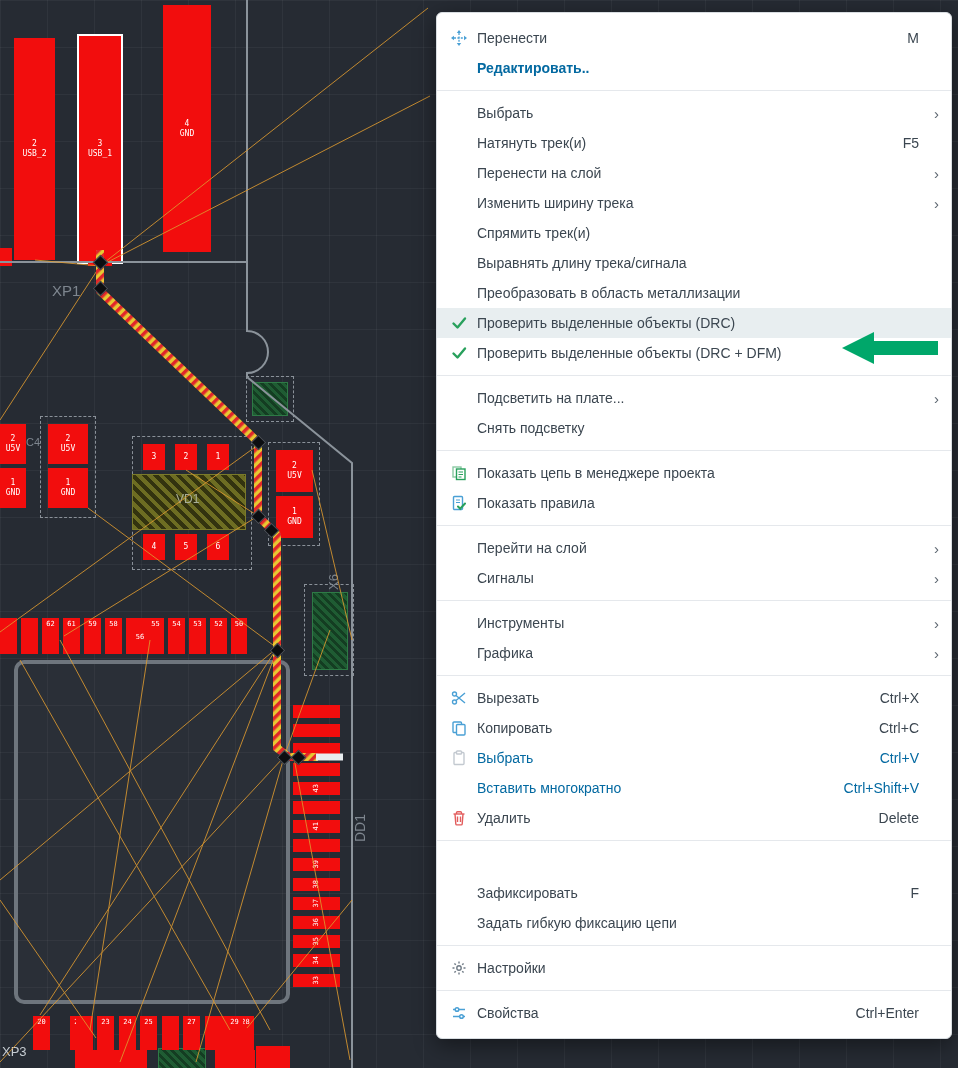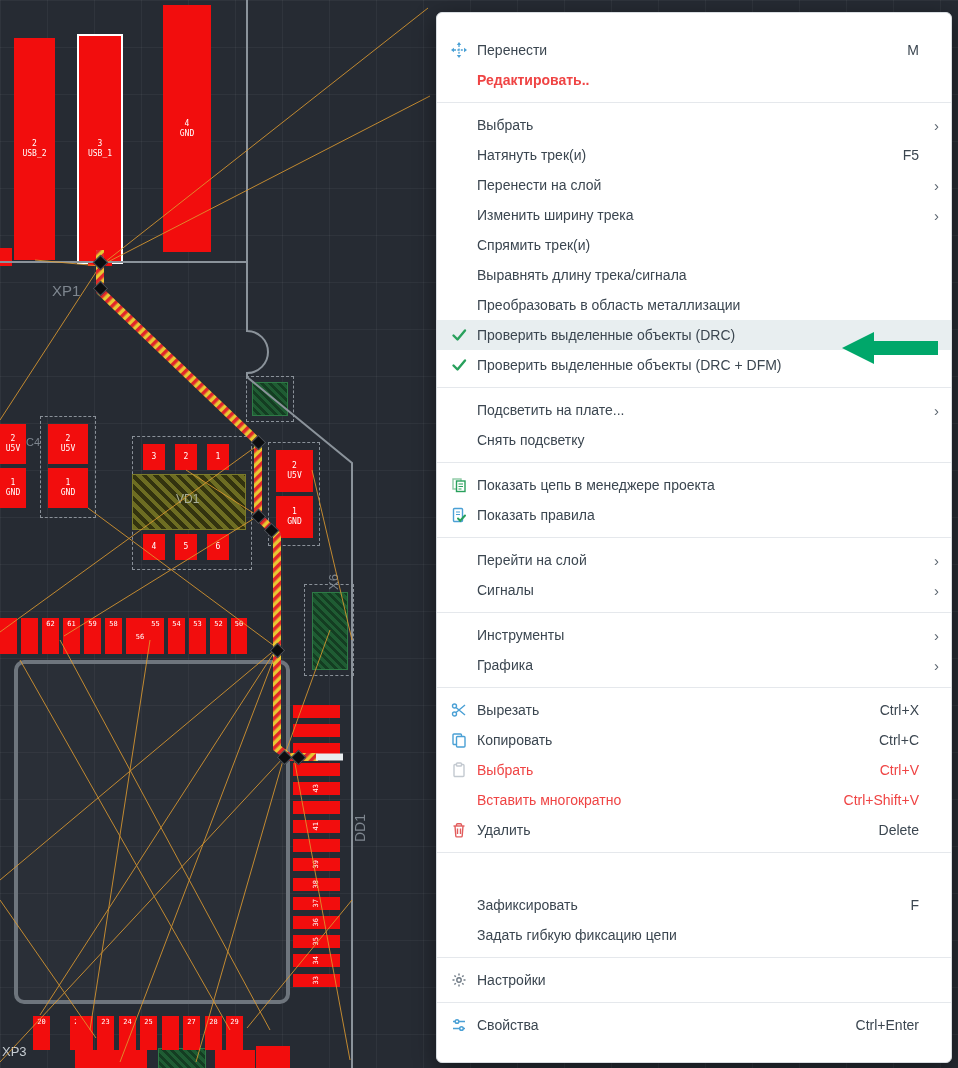"Перенести" .menu { padding: 22px 0 -> 10px 0 }
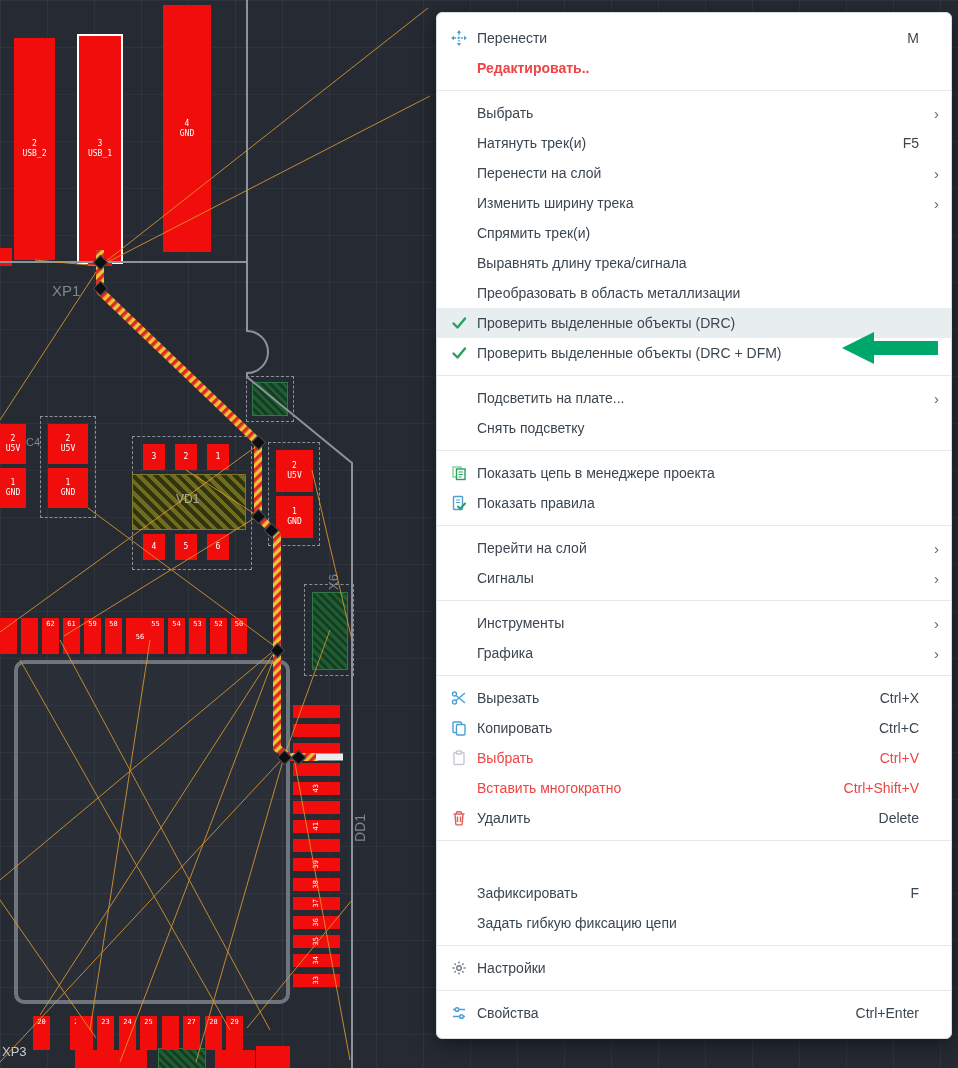"Редактировать.." .mi.disabled .lbl,.mi.disabled .sc { color: #ef4444 -> #0369a1 }
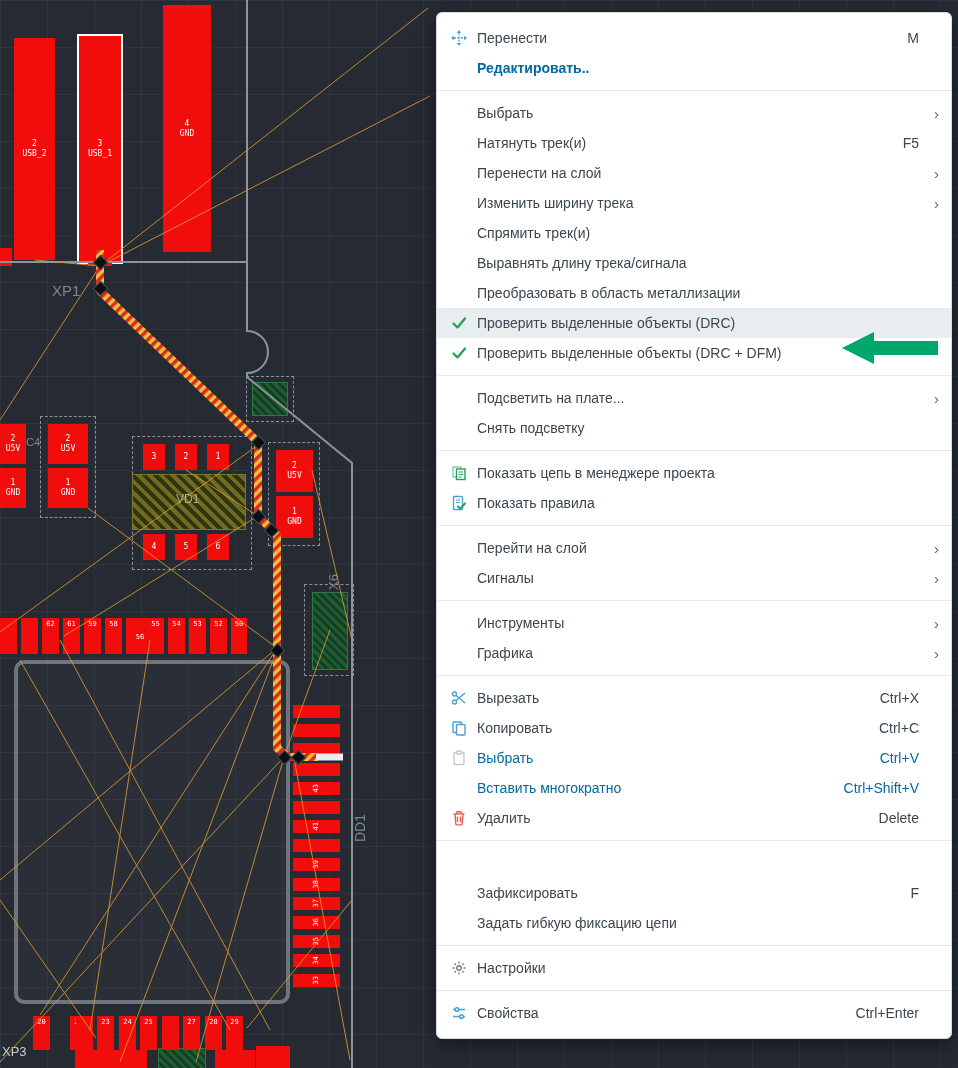"28" div.pad { padding-left: none -> 32px }
